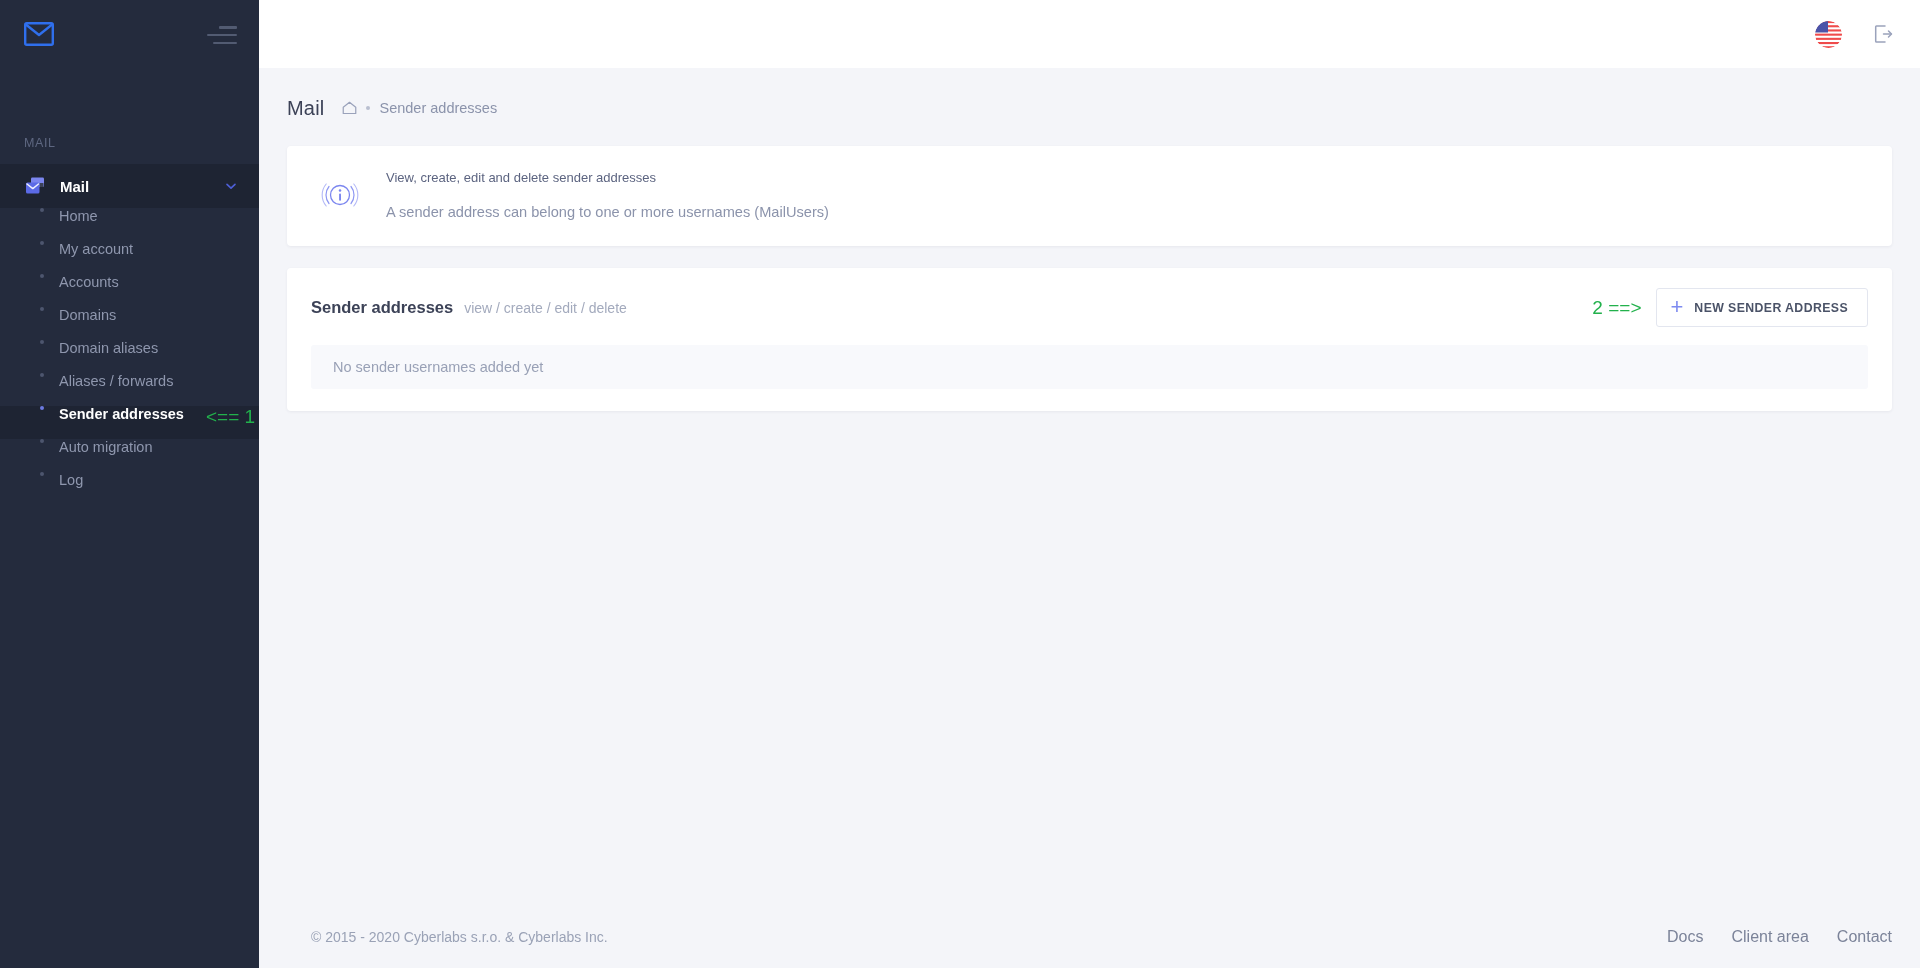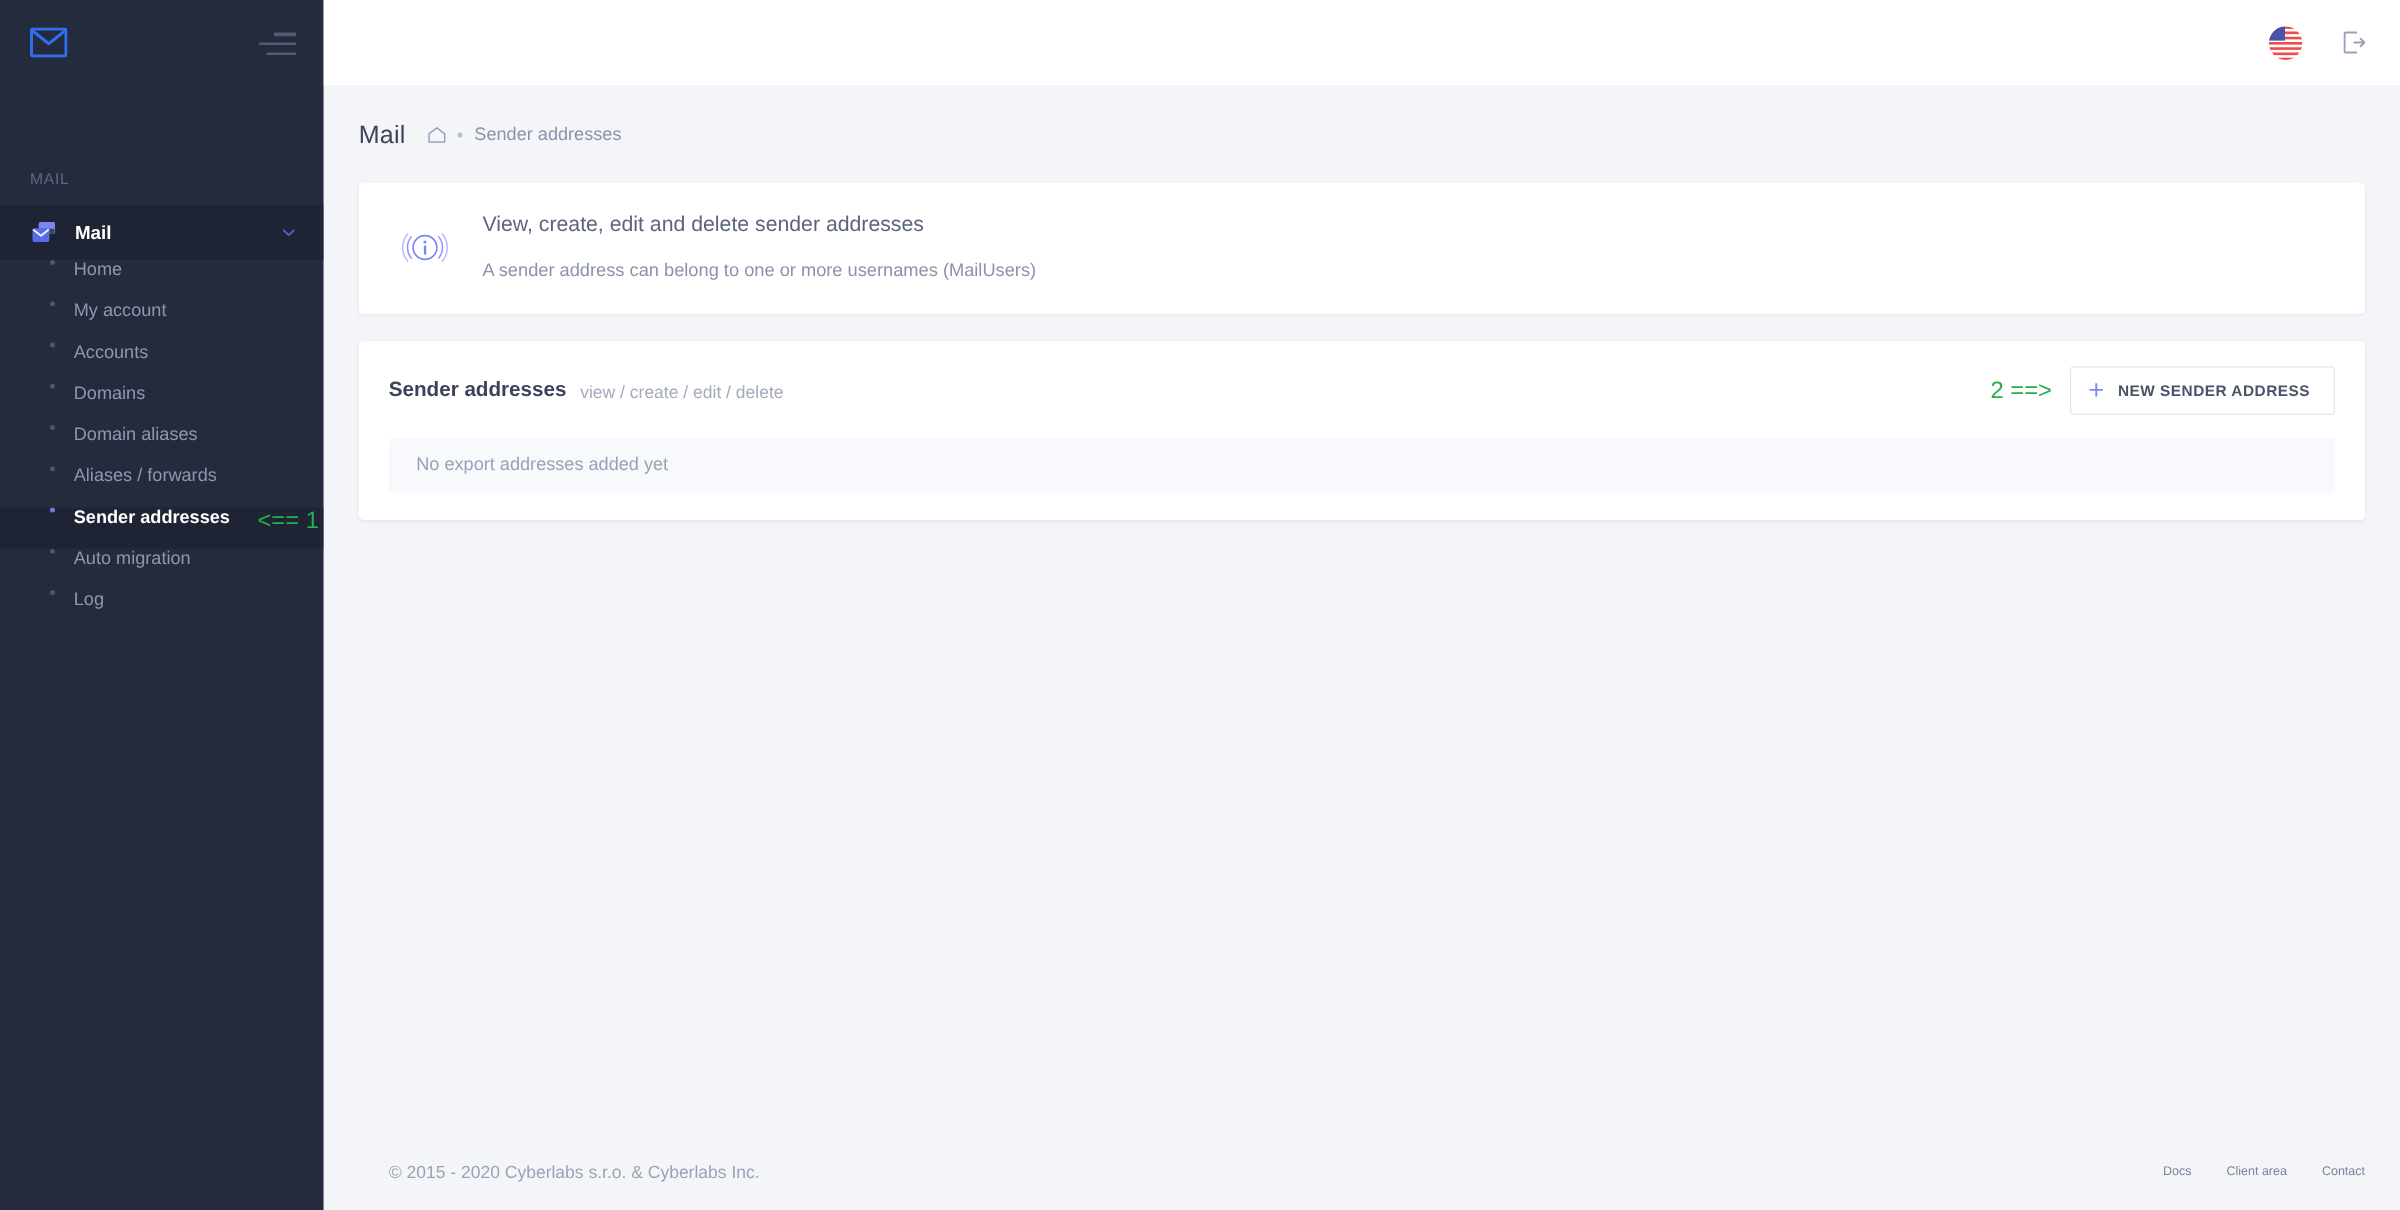"View, create, edit and delete" .info-title { font-size: 17px -> 13px }
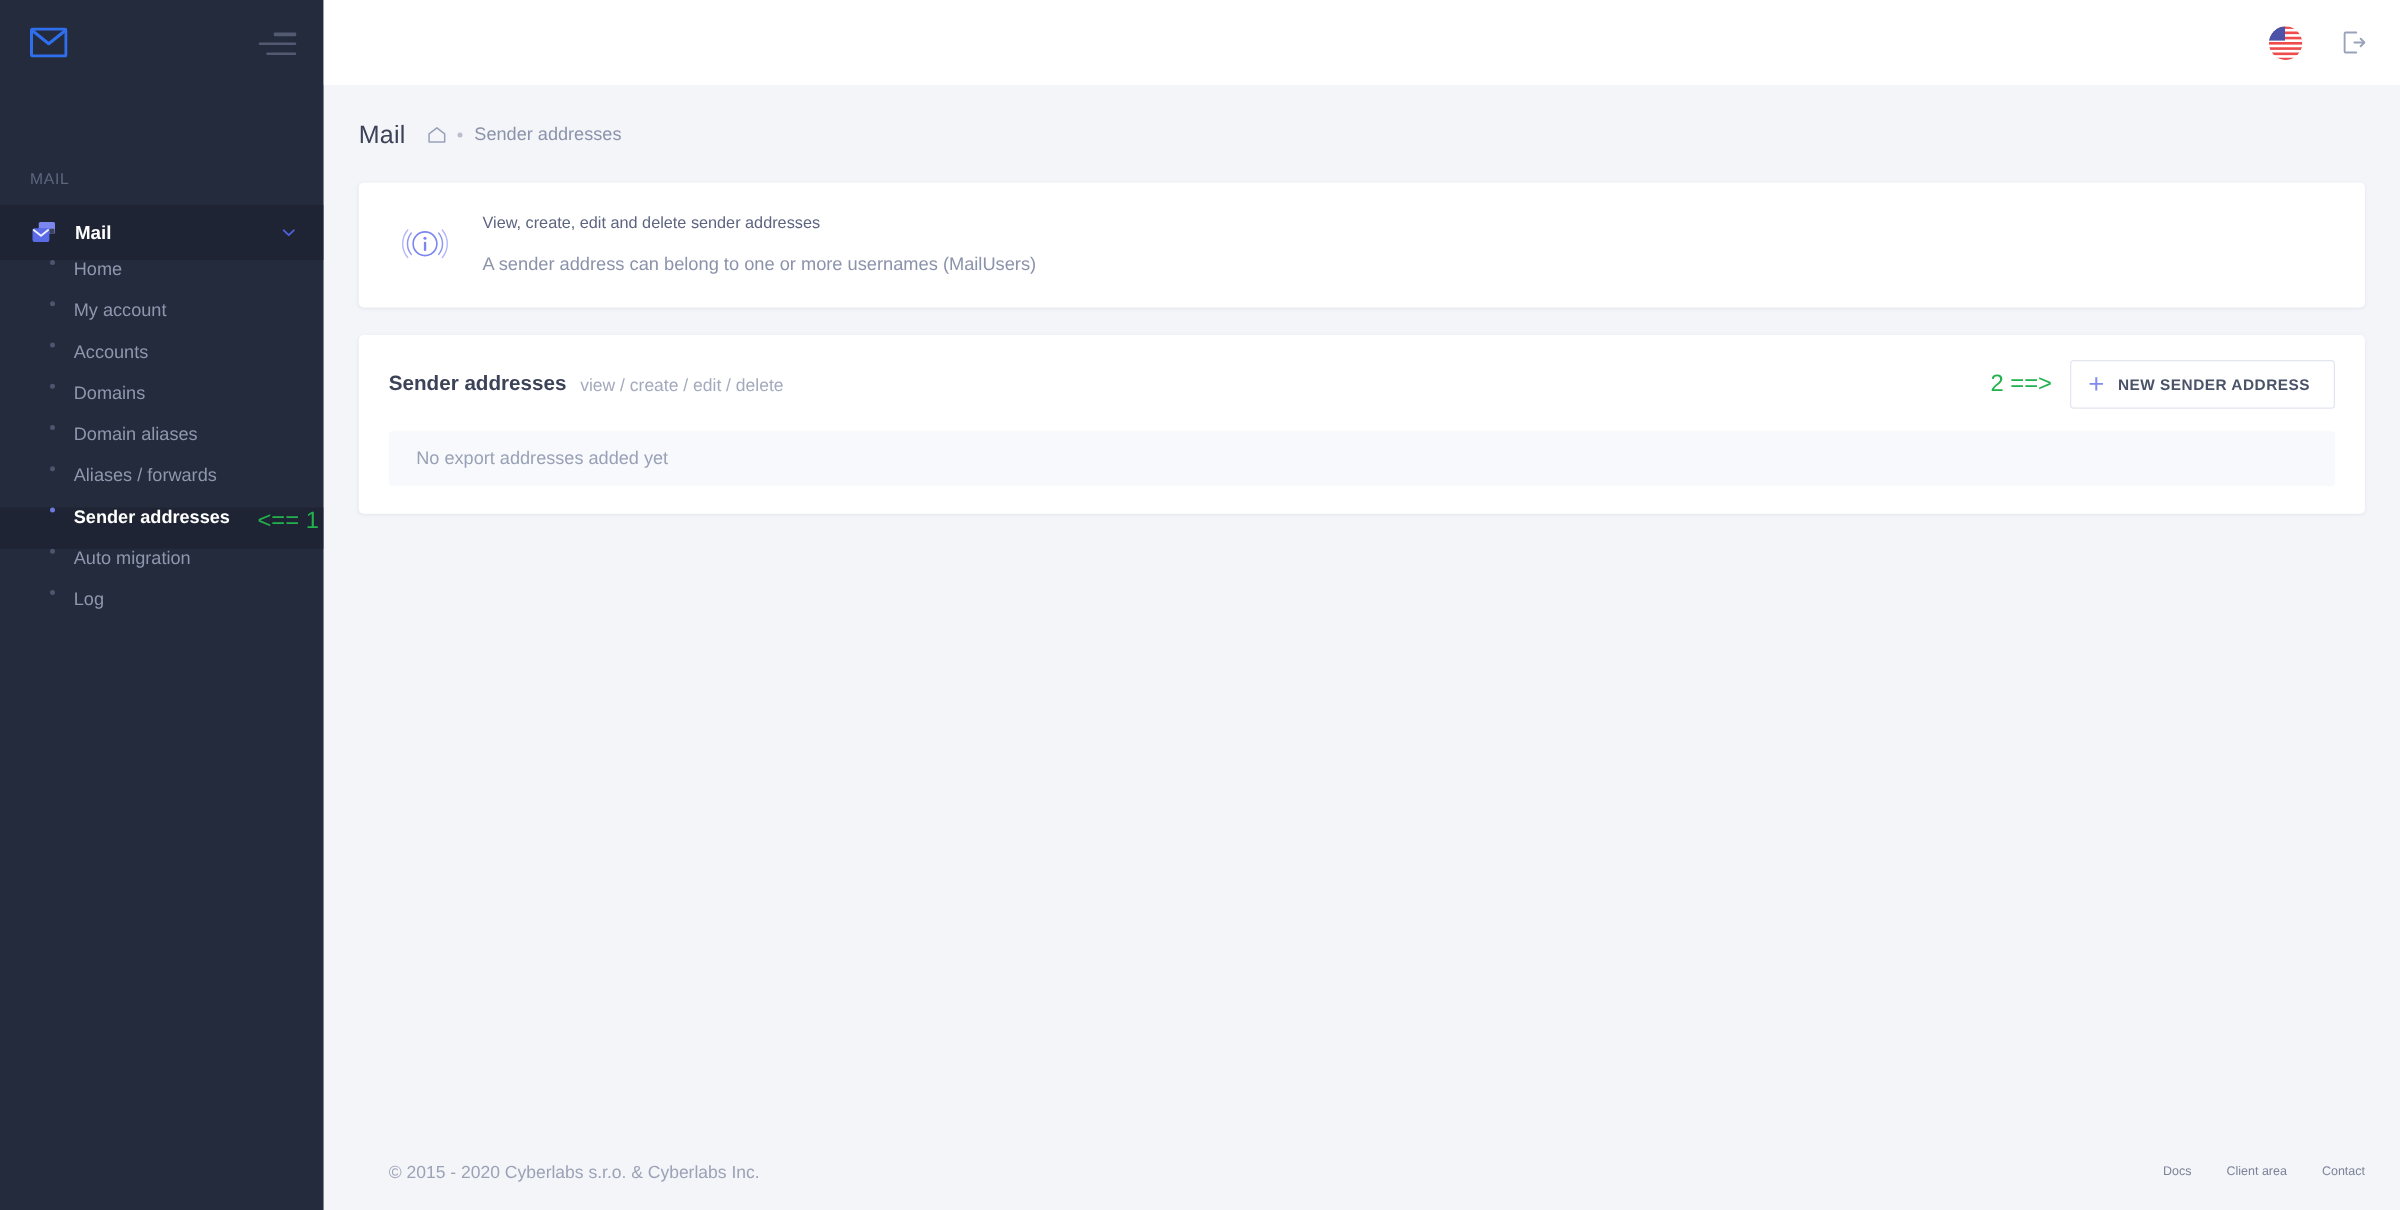"No export addresses added yet" div.empty-row { text: export addresses -> sender usernames }
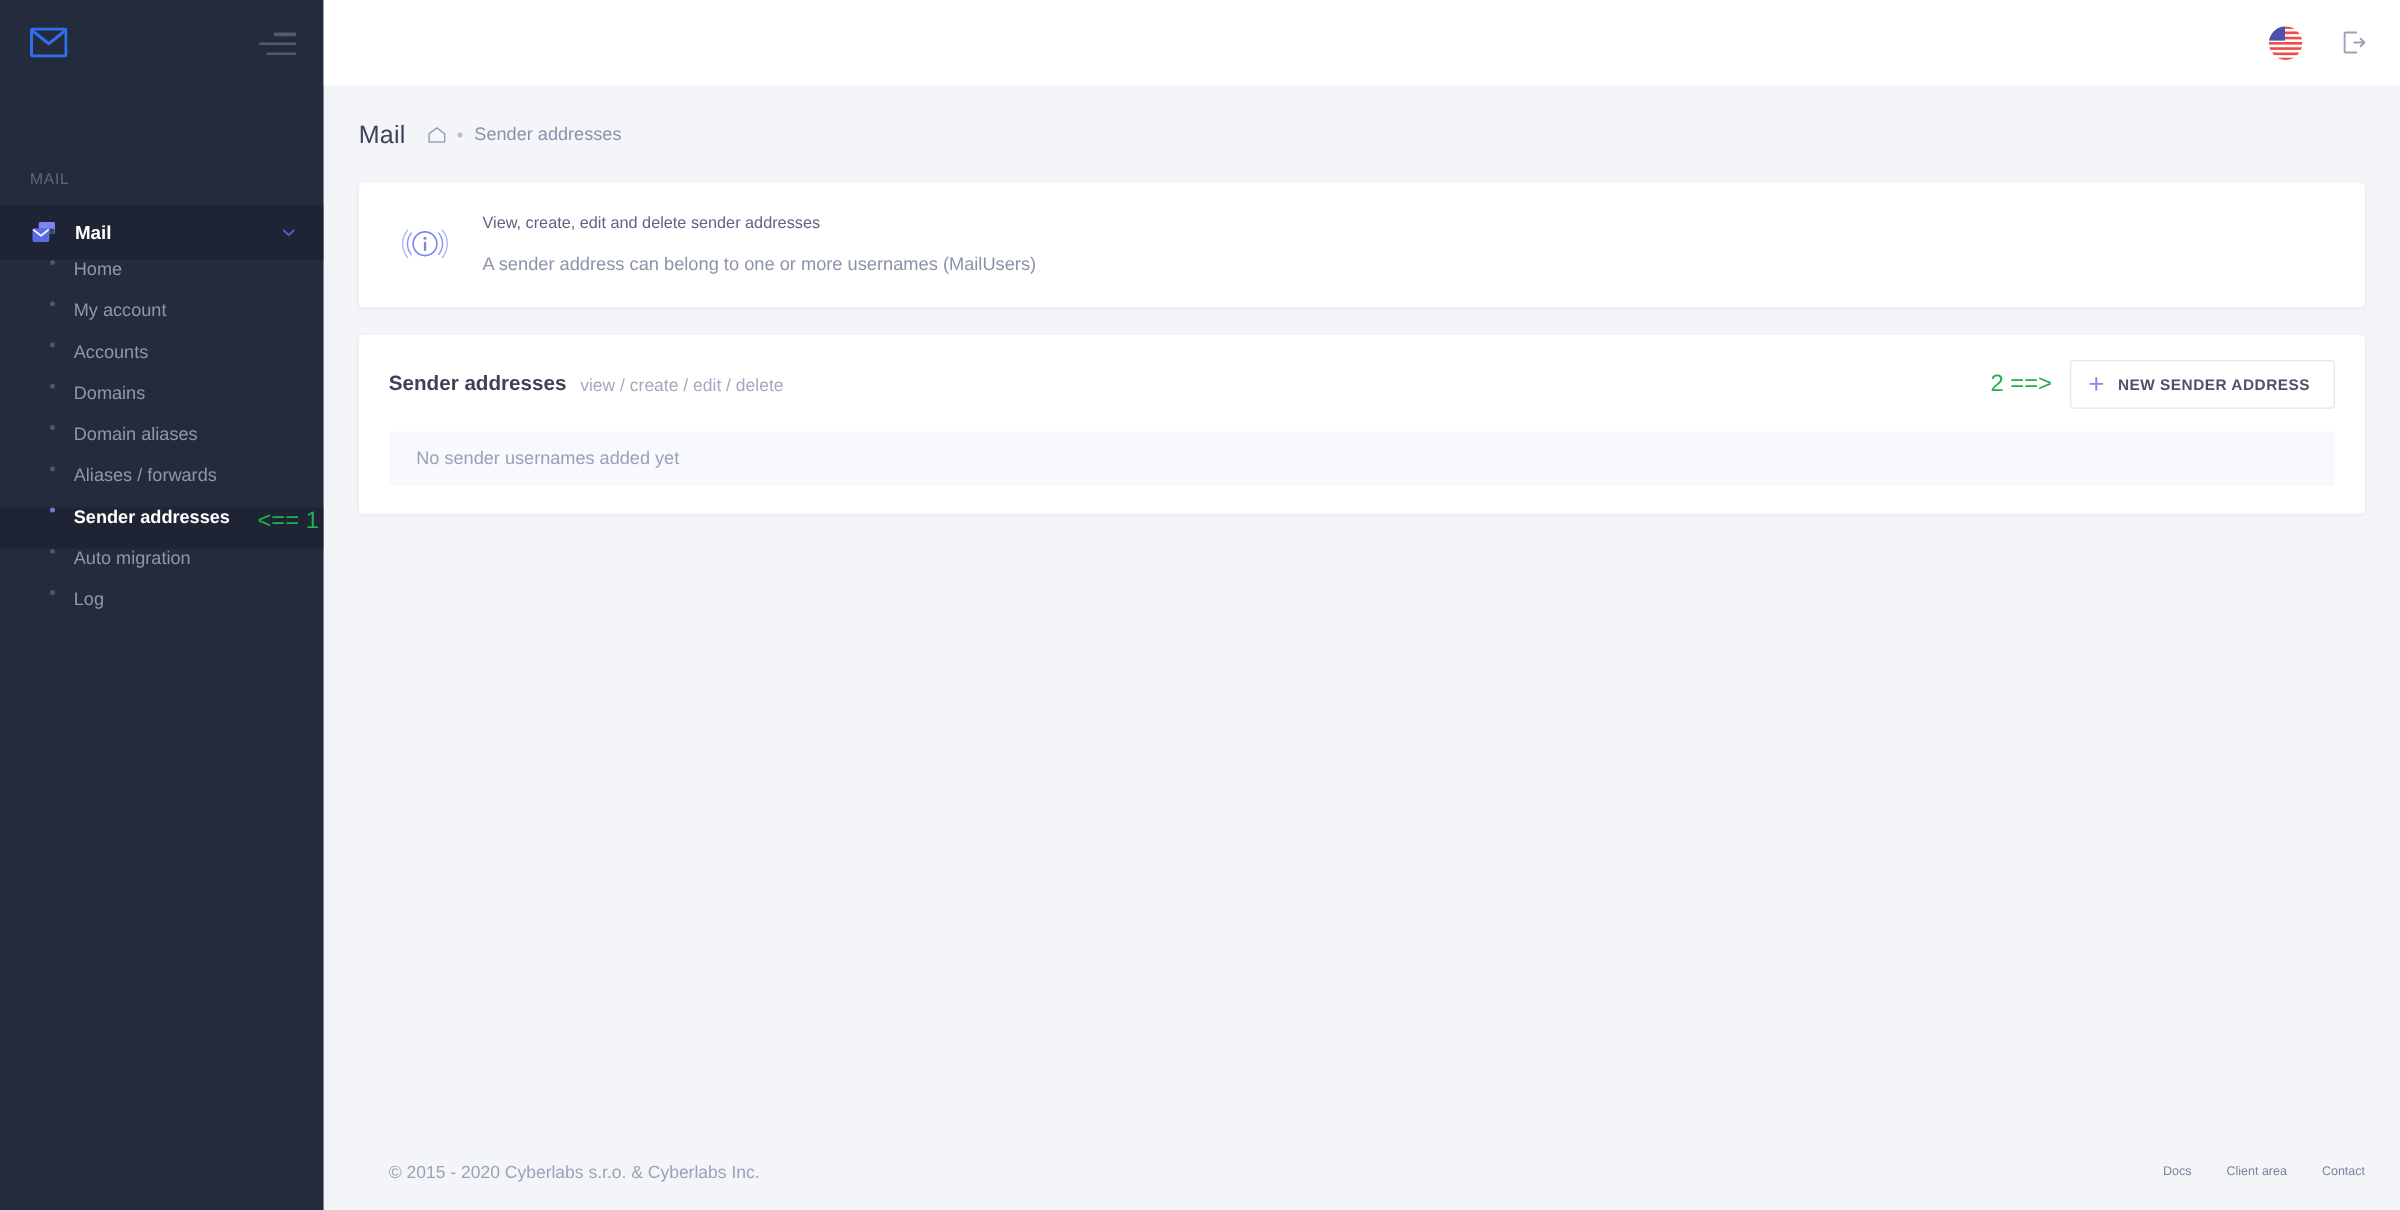"Docs" .footer-links a { font-size: 10px -> 16px }
